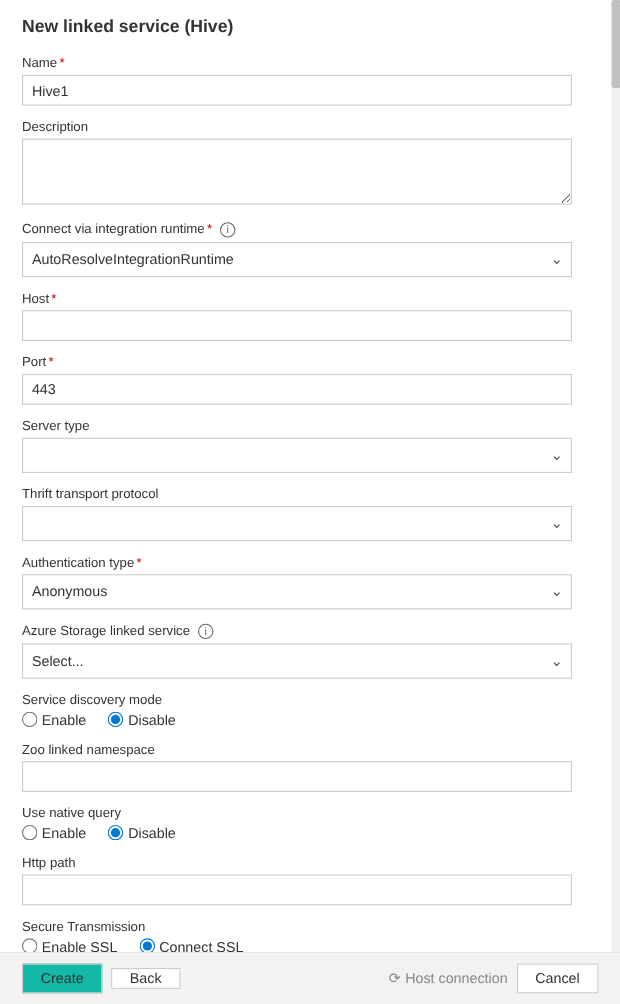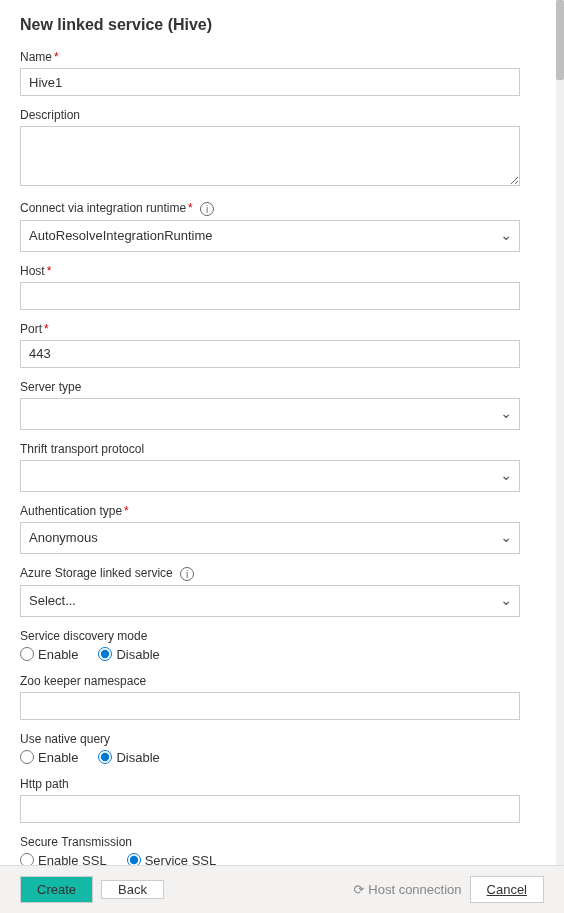"Zoo keeper namespace" label.form-label { text: keeper -> linked }
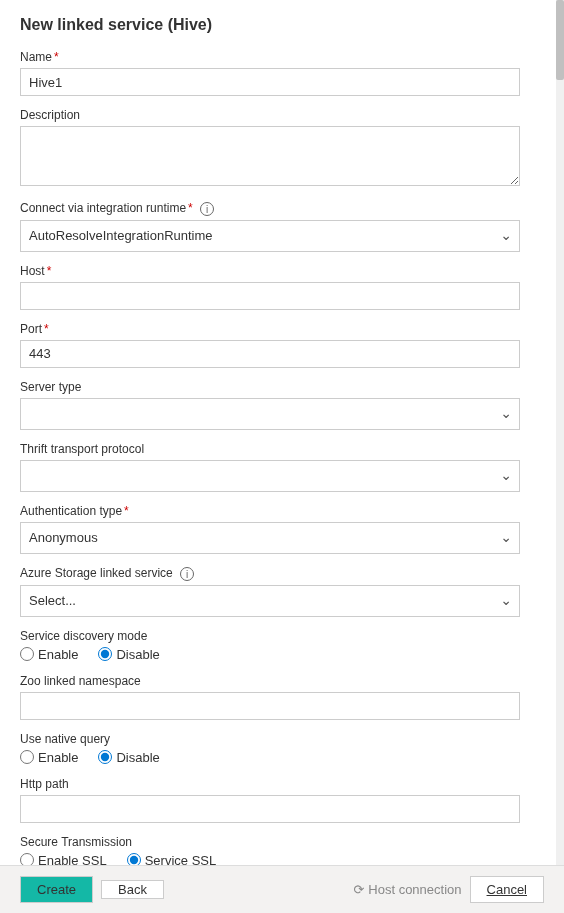"Service SSL" span.radio-label { text: Service -> Connect }
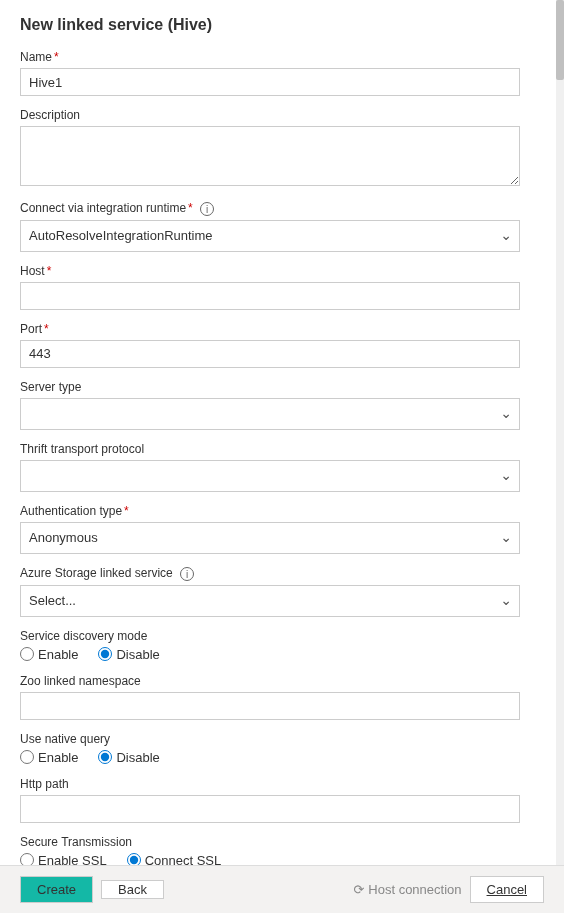"Cancel" .btn-cancel { text-decoration: underline -> none }
